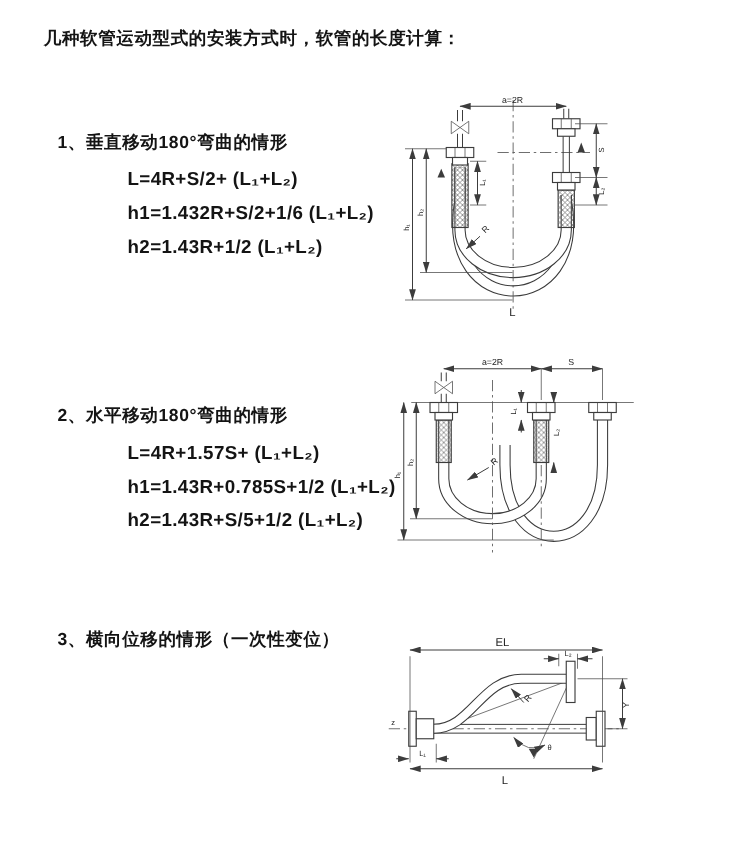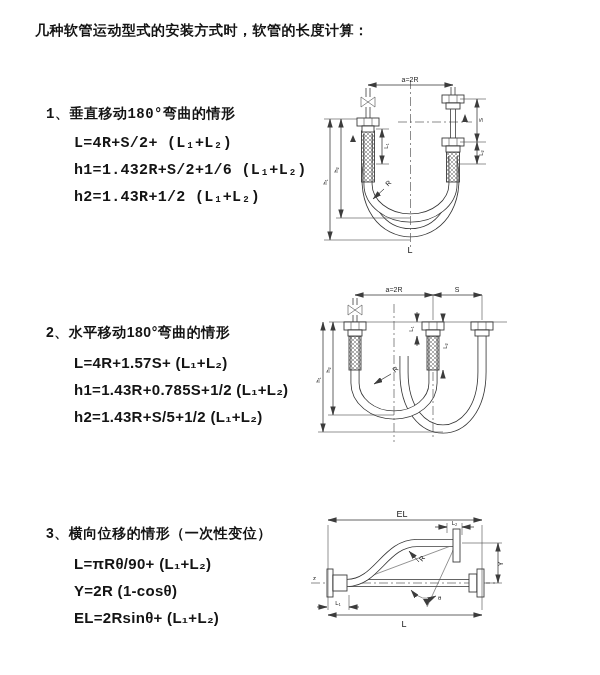"1、垂直移动180°弯曲的情形" #section-1 { font-family: Liberation Mono, monospace -> none }
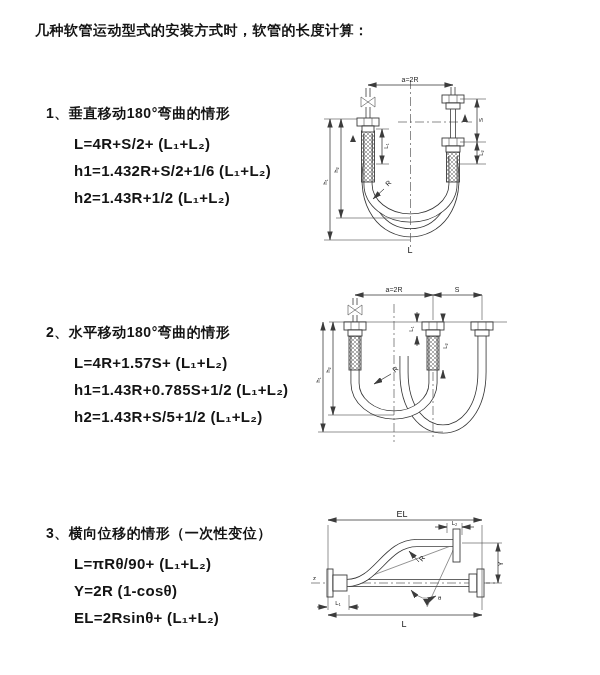"L=4R+S/2+ (L₁+L₂)" .formula { margin-left: none -> 28px }
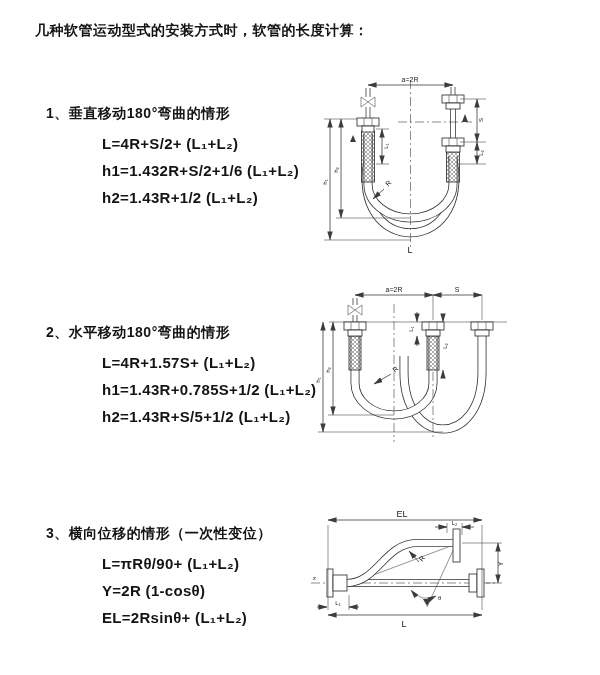"3、横向位移的情形（一次性变位）" #section-3 { top: 525px -> 503px }
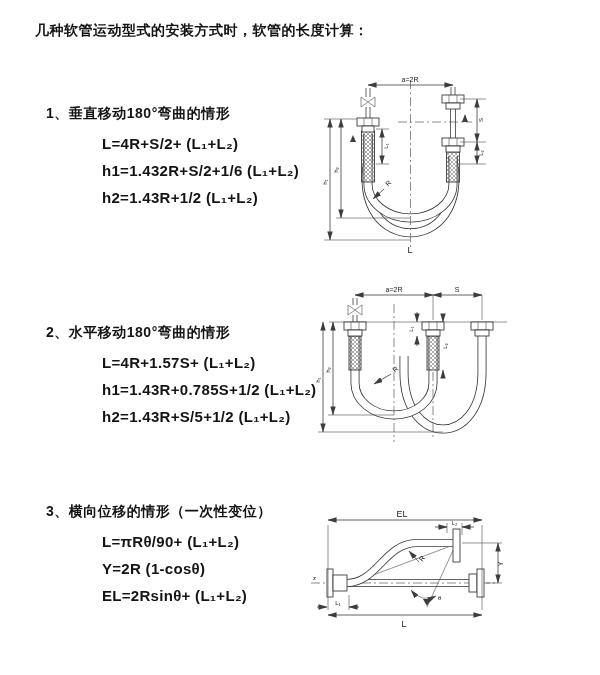"L=πRθ/90+ (L₁+L₂)" div.formulas { html: <div> <div>L=πRθ/90+ (L₁+L₂)</div> <div>Y=2R (1-cosθ)</div> <div>EL=2Rsinθ+ (L₁+L₂)</div> </div> -> none }
